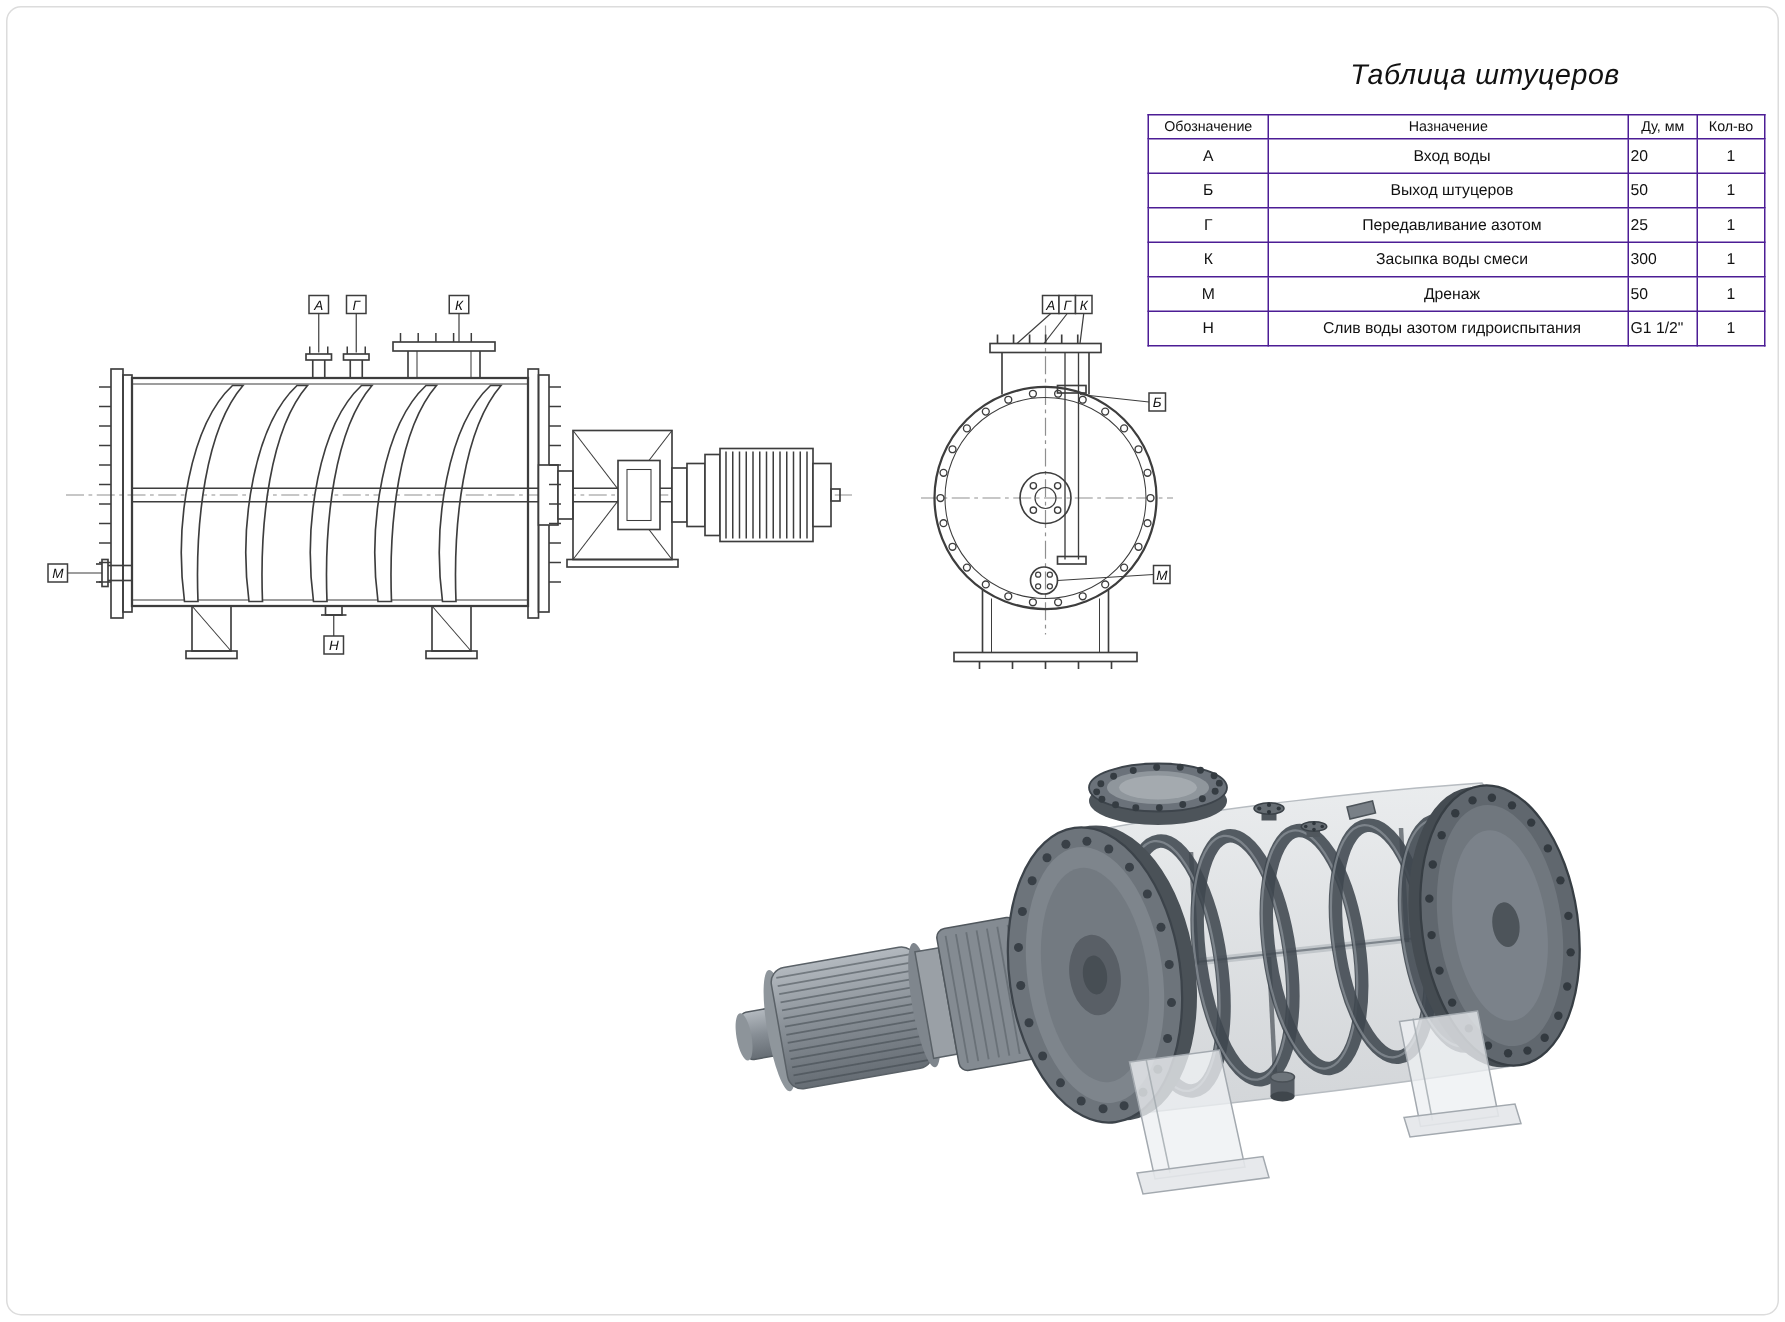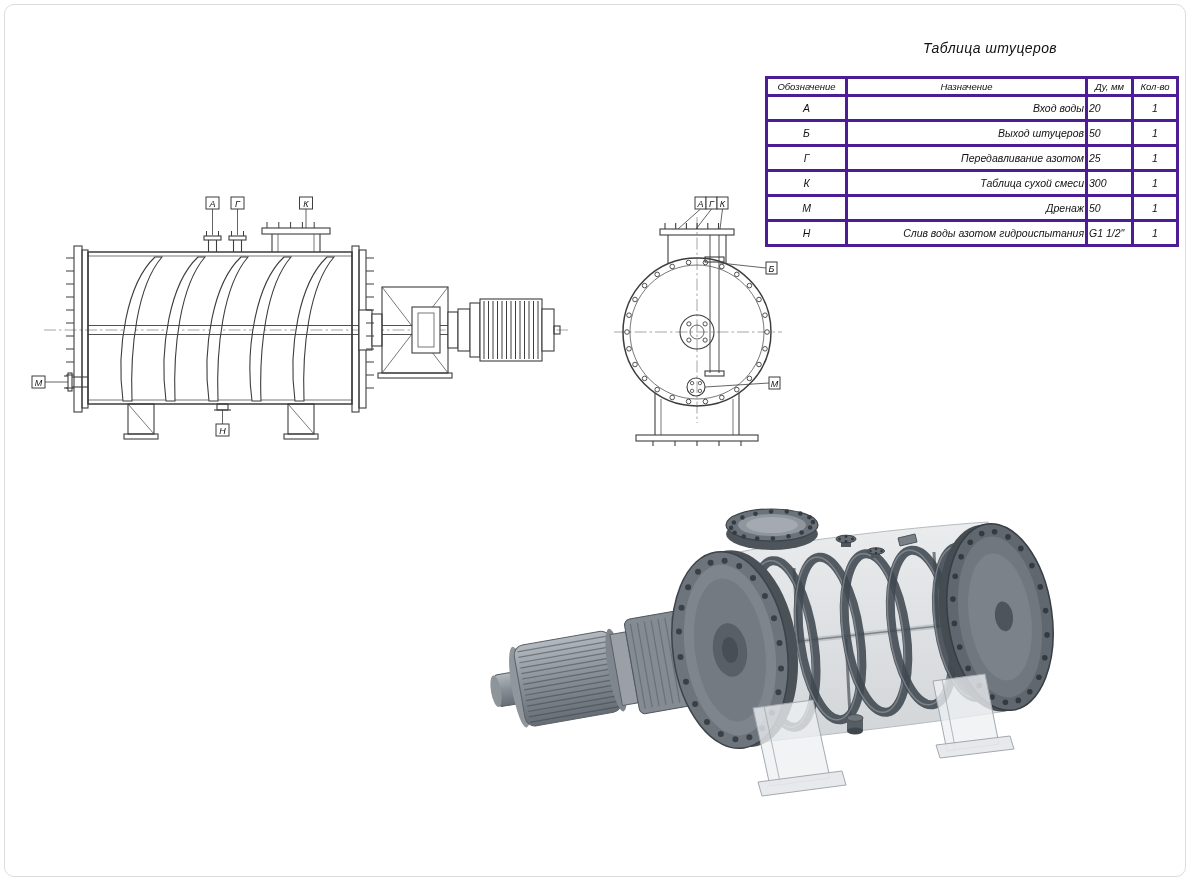"Таблица штуцеров" .table-title { font-size: 14px -> 19px }
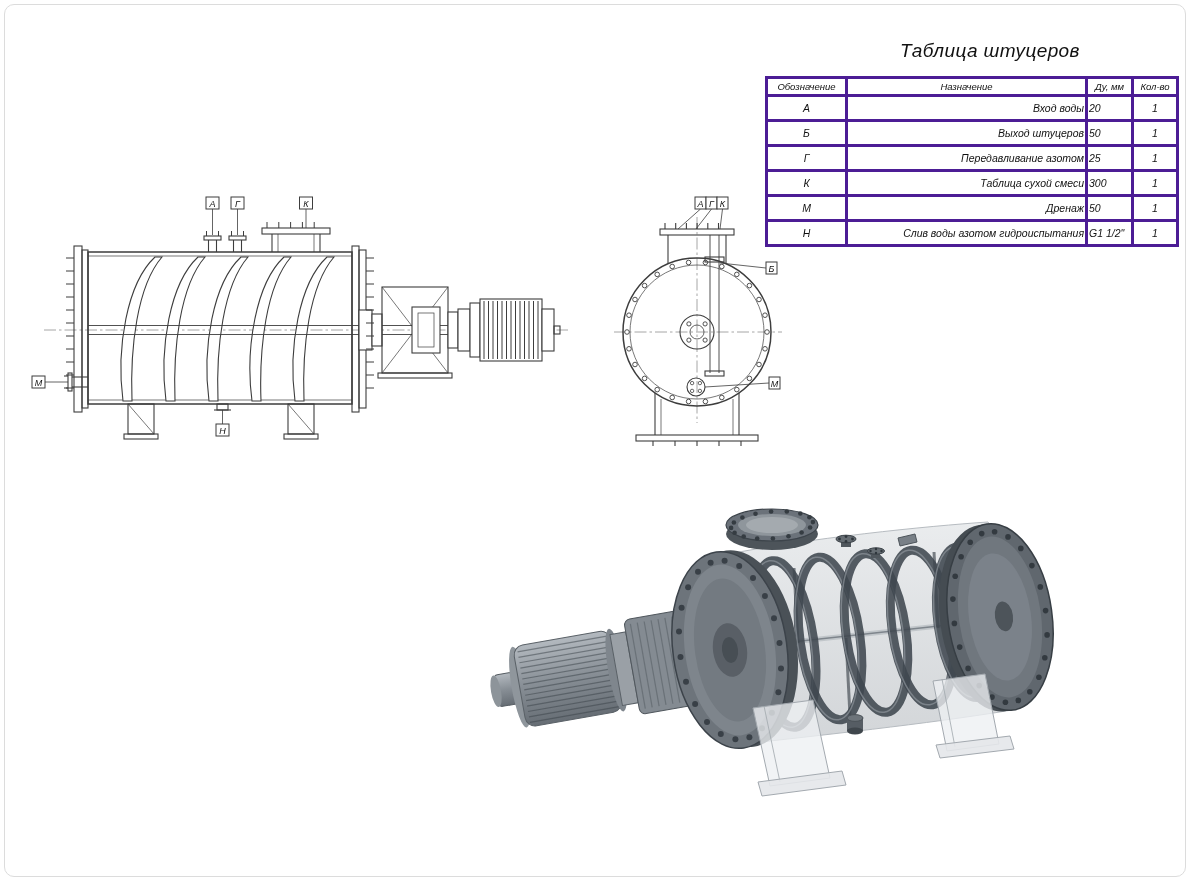"Обозначение" table.nozzle th,table.nozzle td { border: 3px solid #4c1d95 -> 1px solid #4c1d95; font-style: italic -> none }
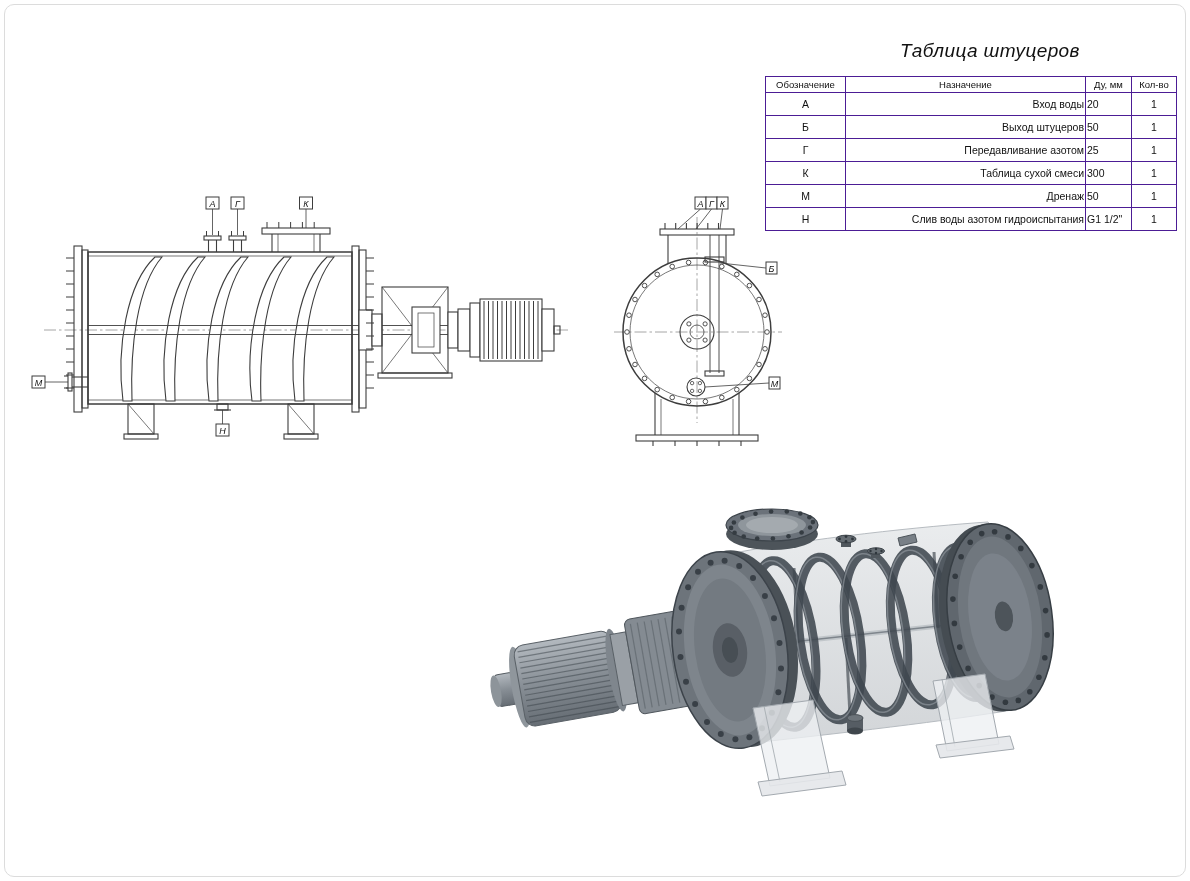"Вход воды" td.c-purpose { text-align: right -> center }
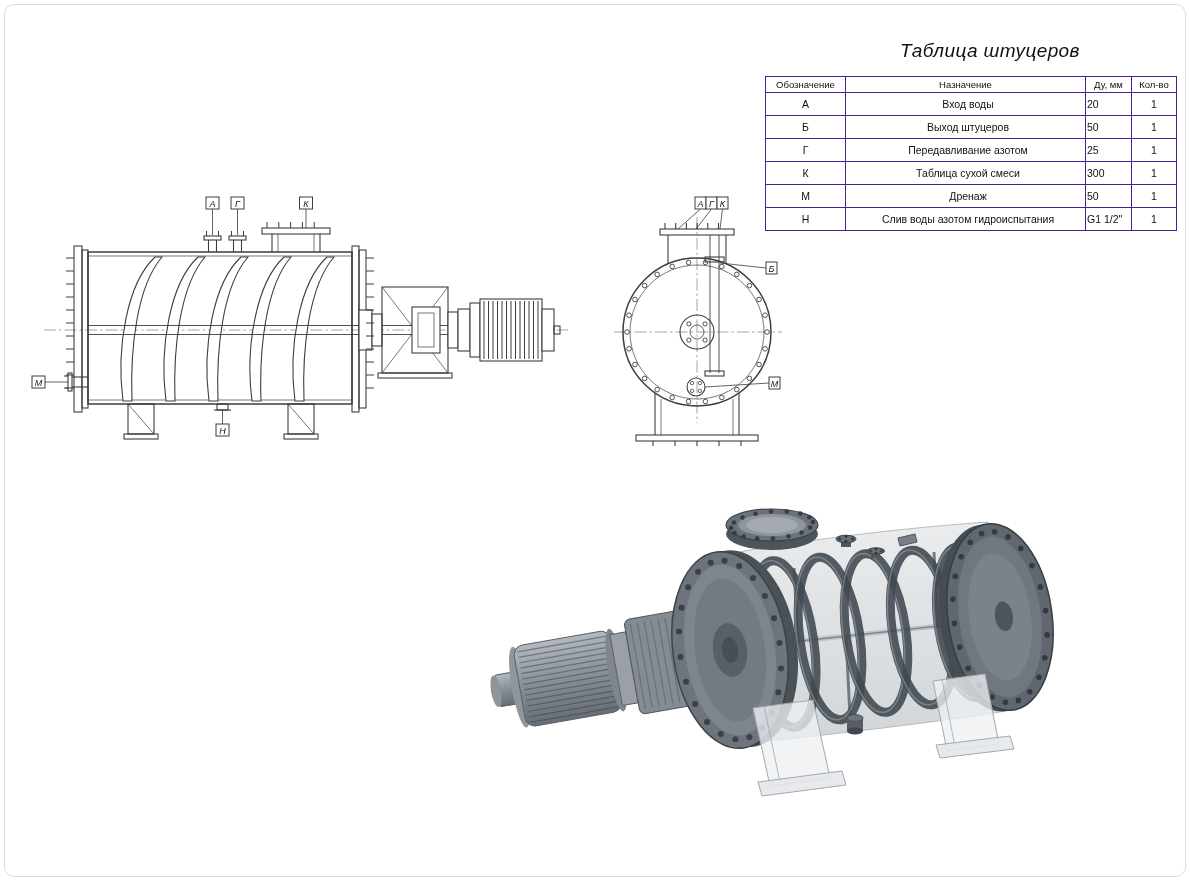"Таблица сухой смеси" td.c-purpose { text: Таблица сухой -> Засыпка воды }
